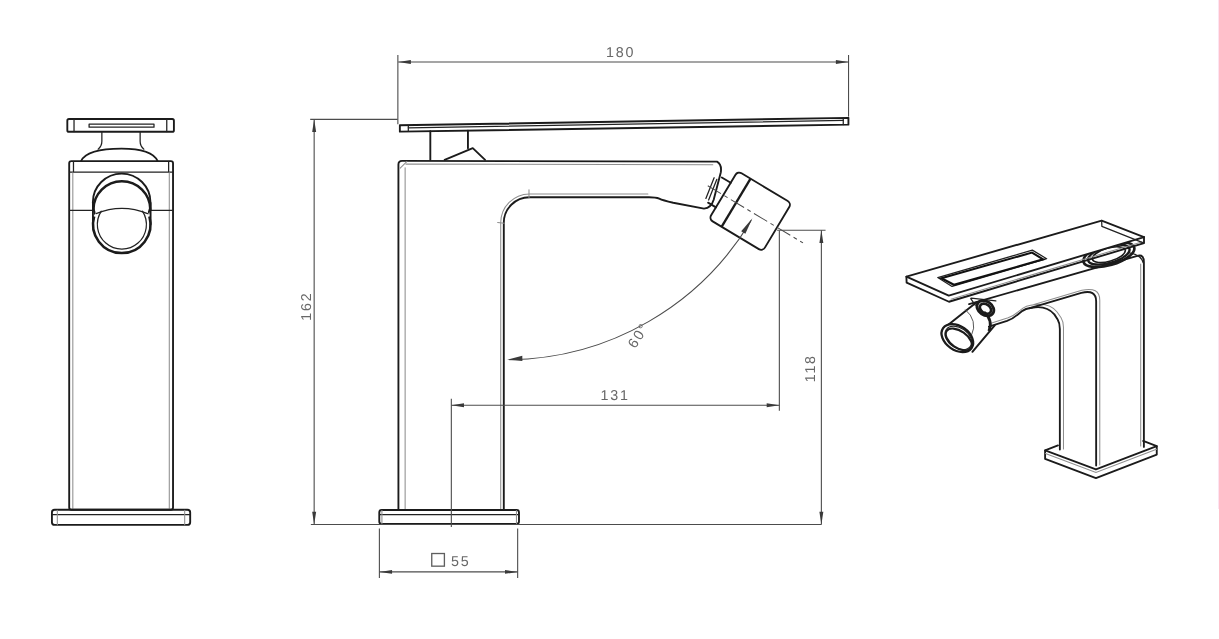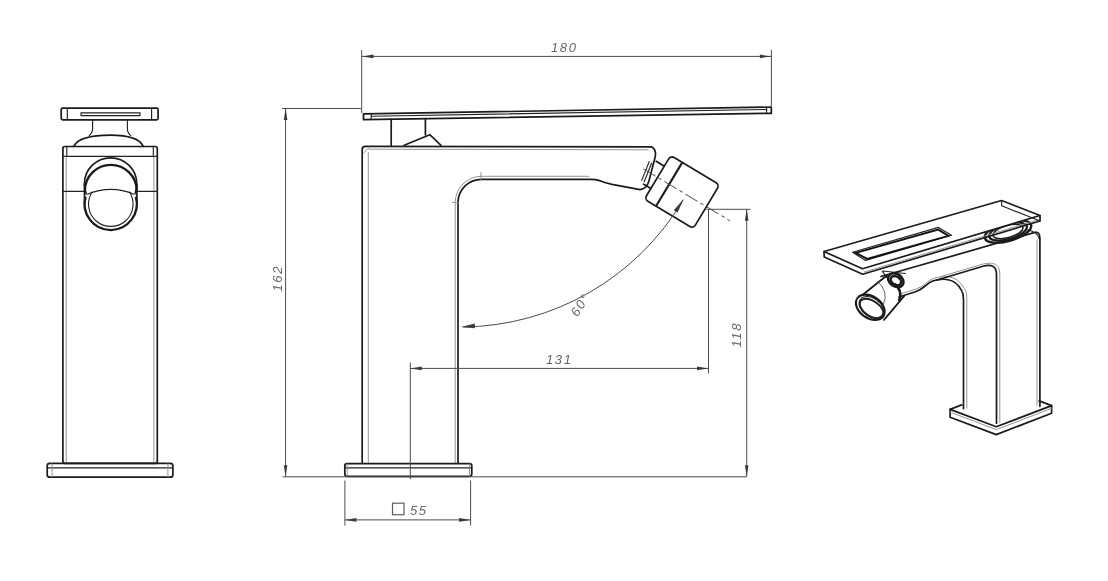"180" #wrap { font-style: italic -> none }
